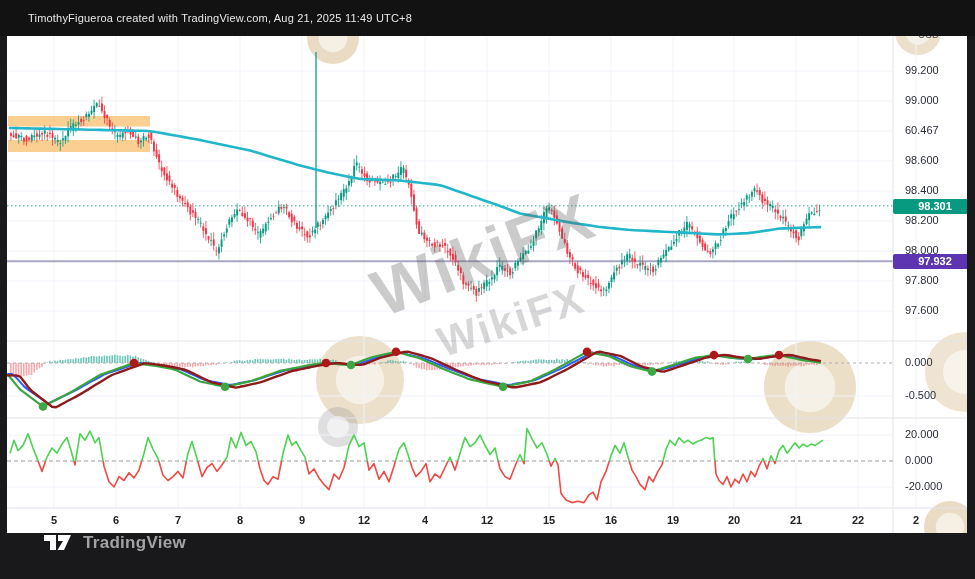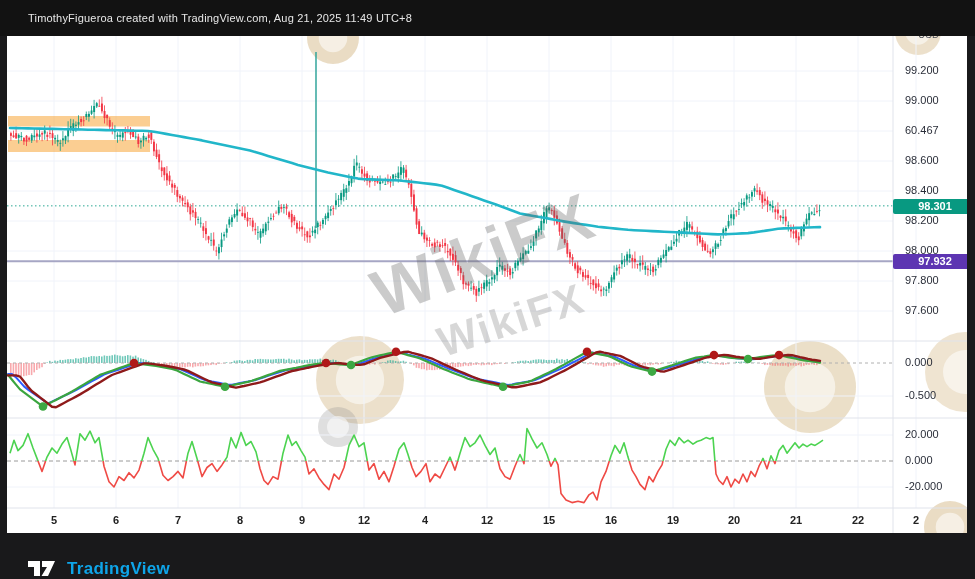"TradingView" .footer { align-items: flex-end -> flex-start; color: #0ea5e9 -> #a3a3a3; padding-left: 28px -> 44px }
